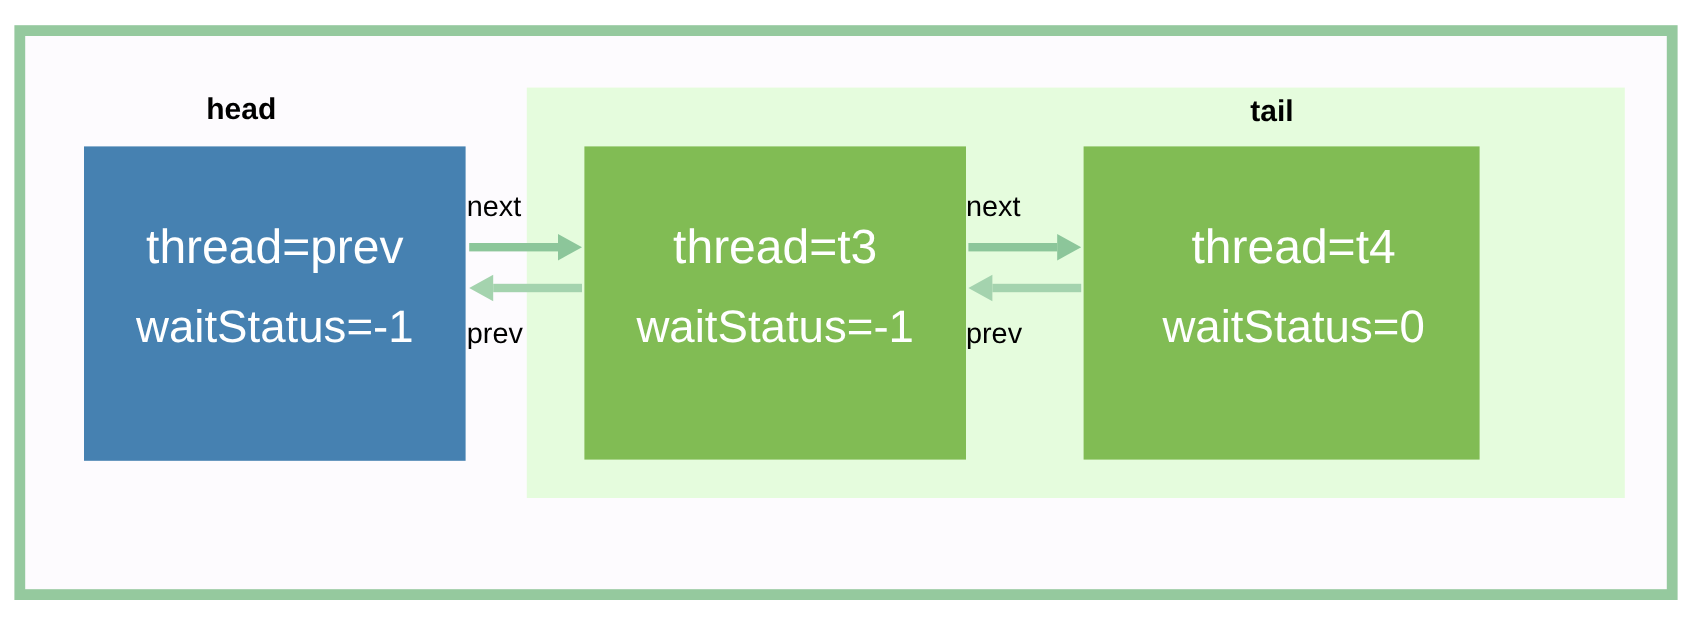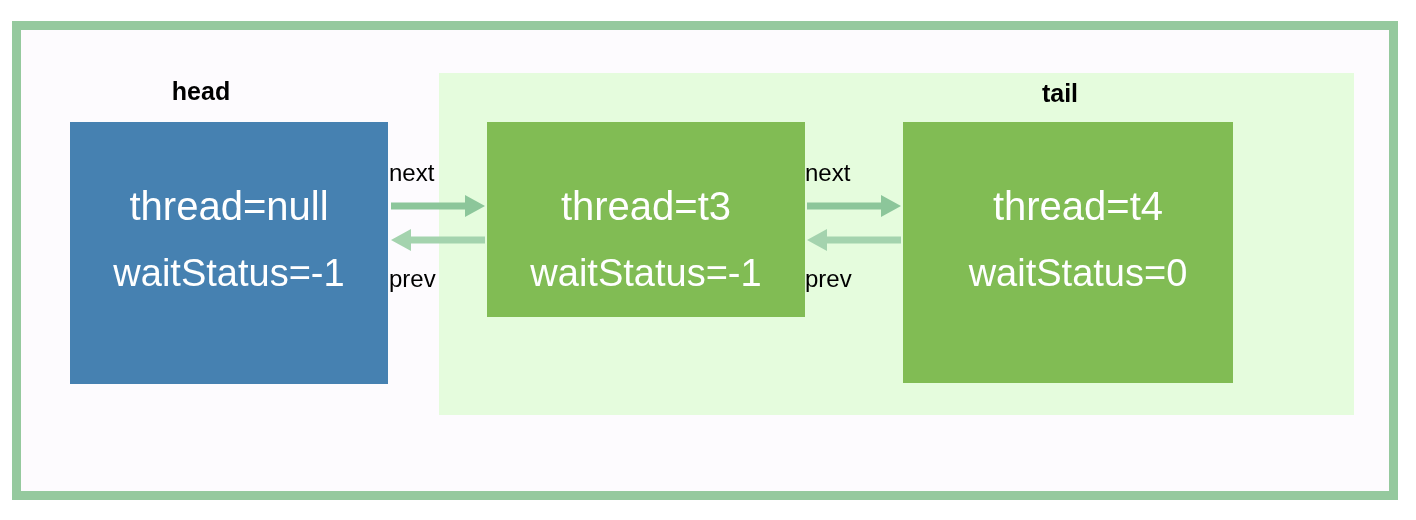"thread=null" div.thread-line { text: null -> prev }
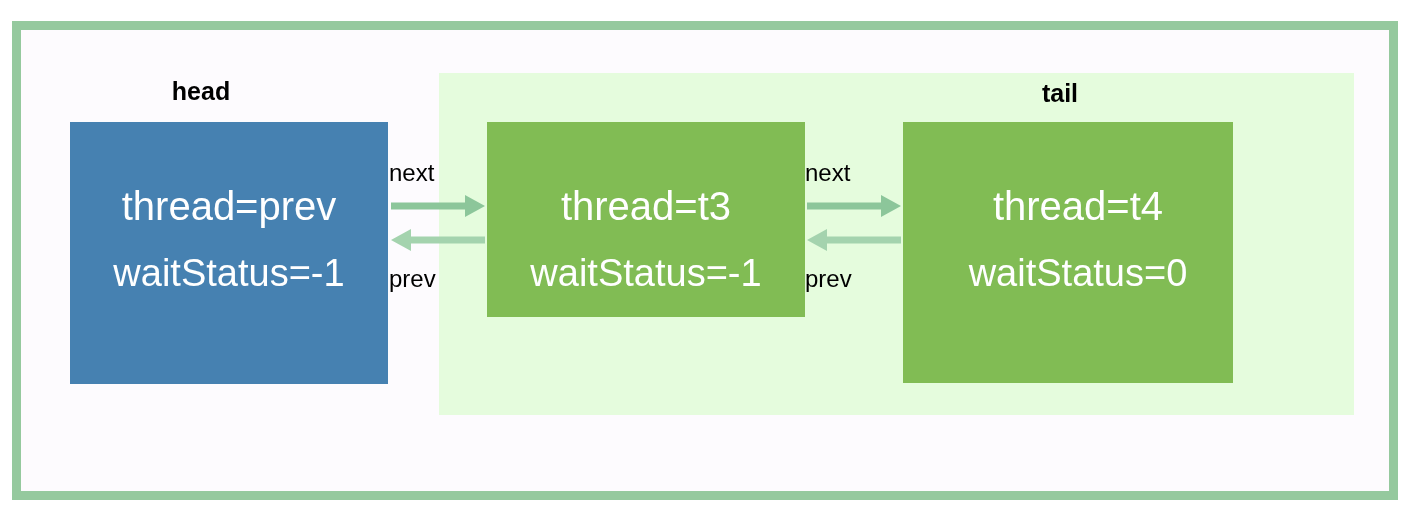"thread=t3" .node-t3 { height: 195px -> 261px }
